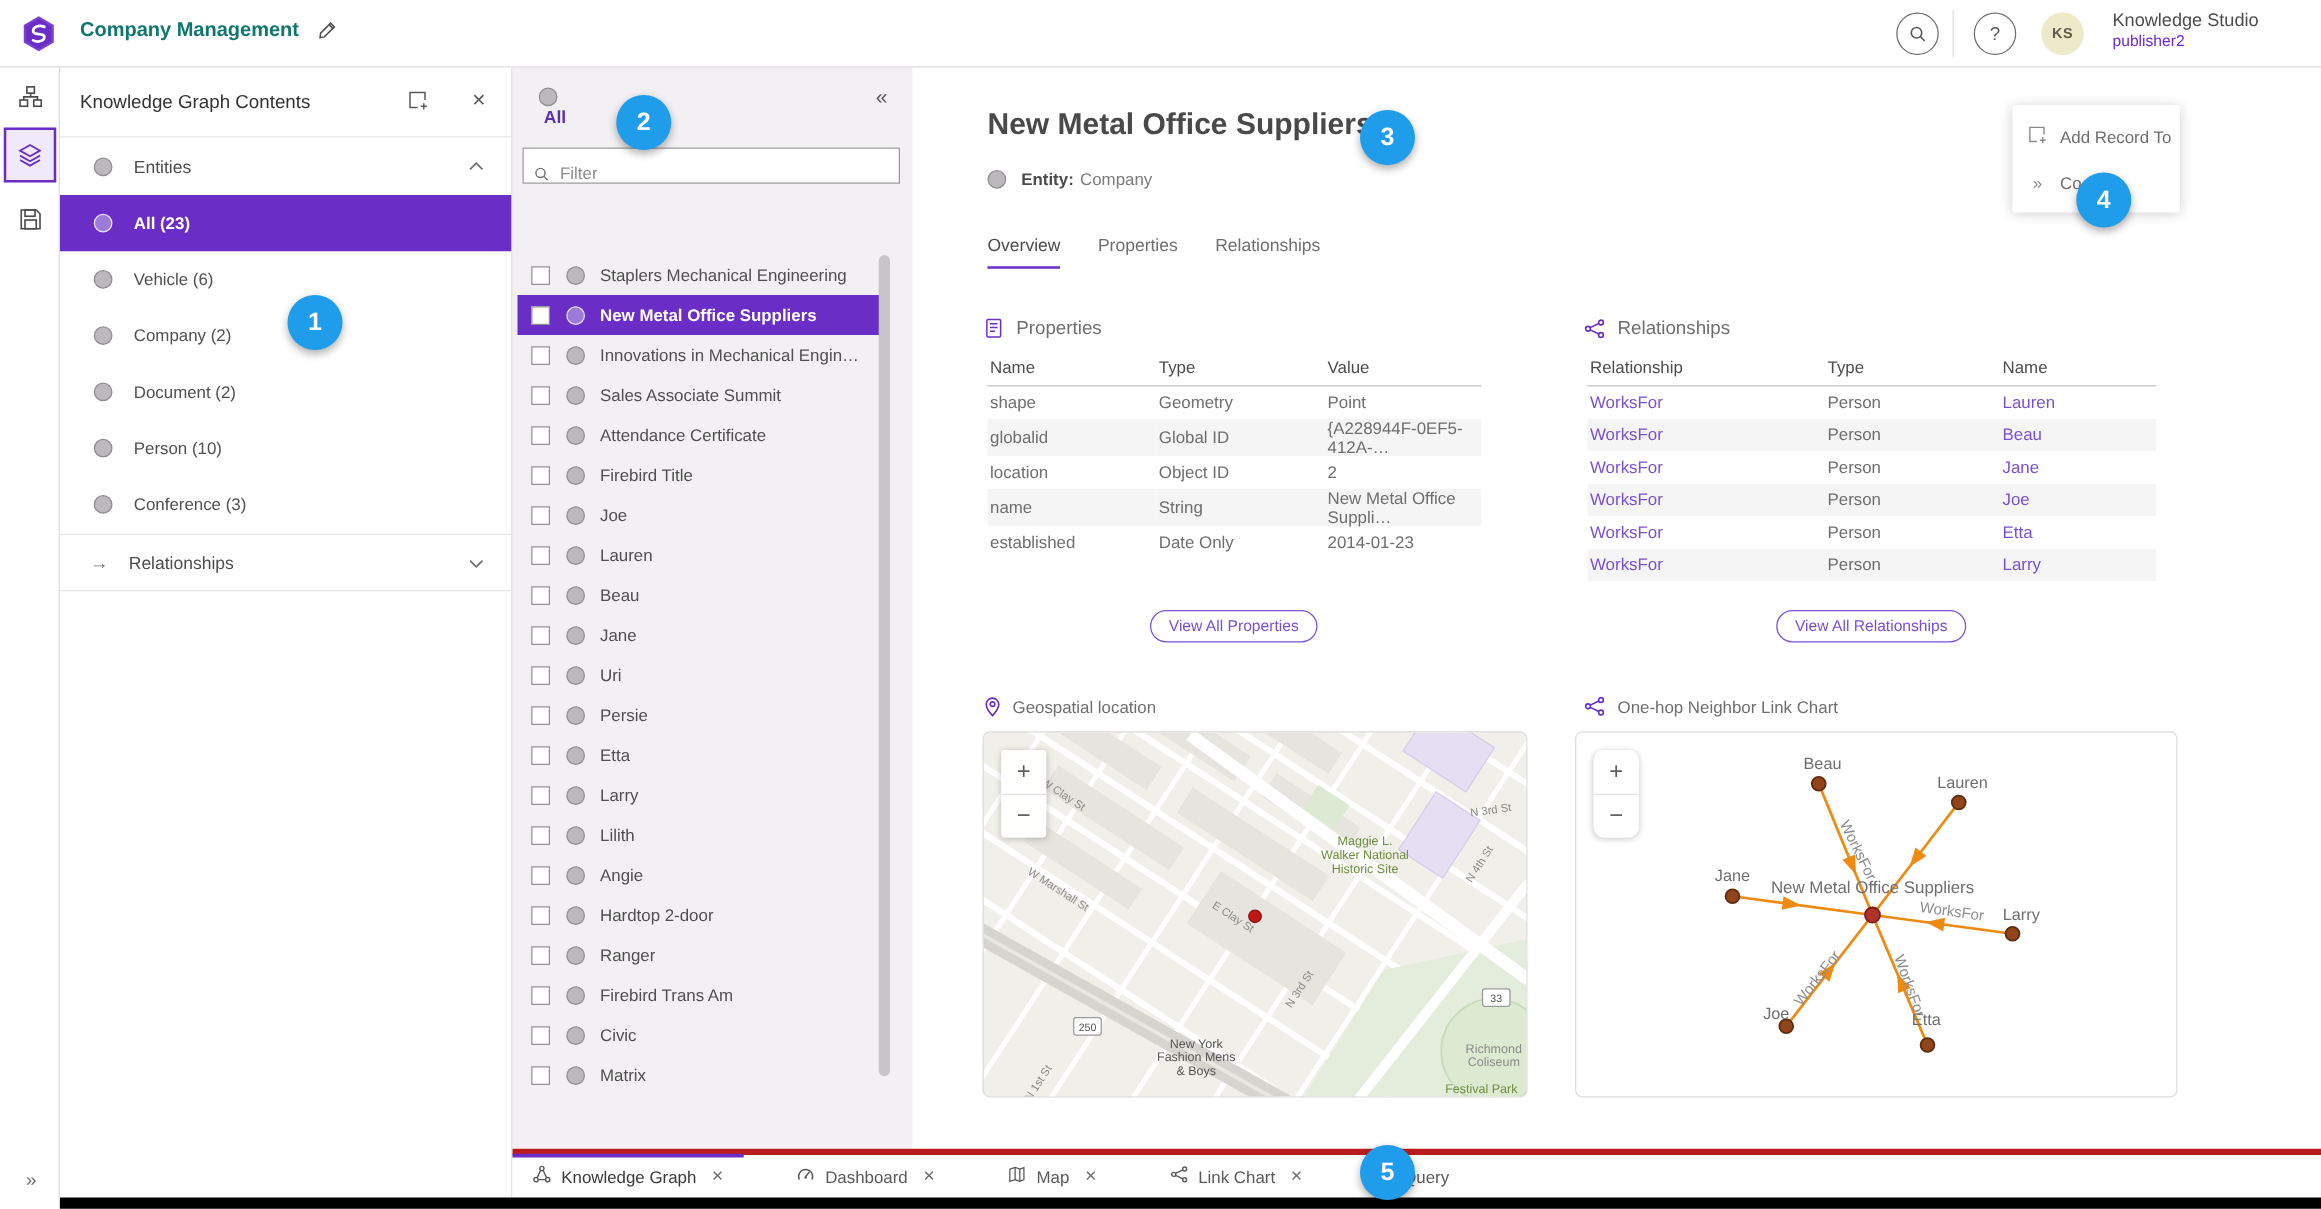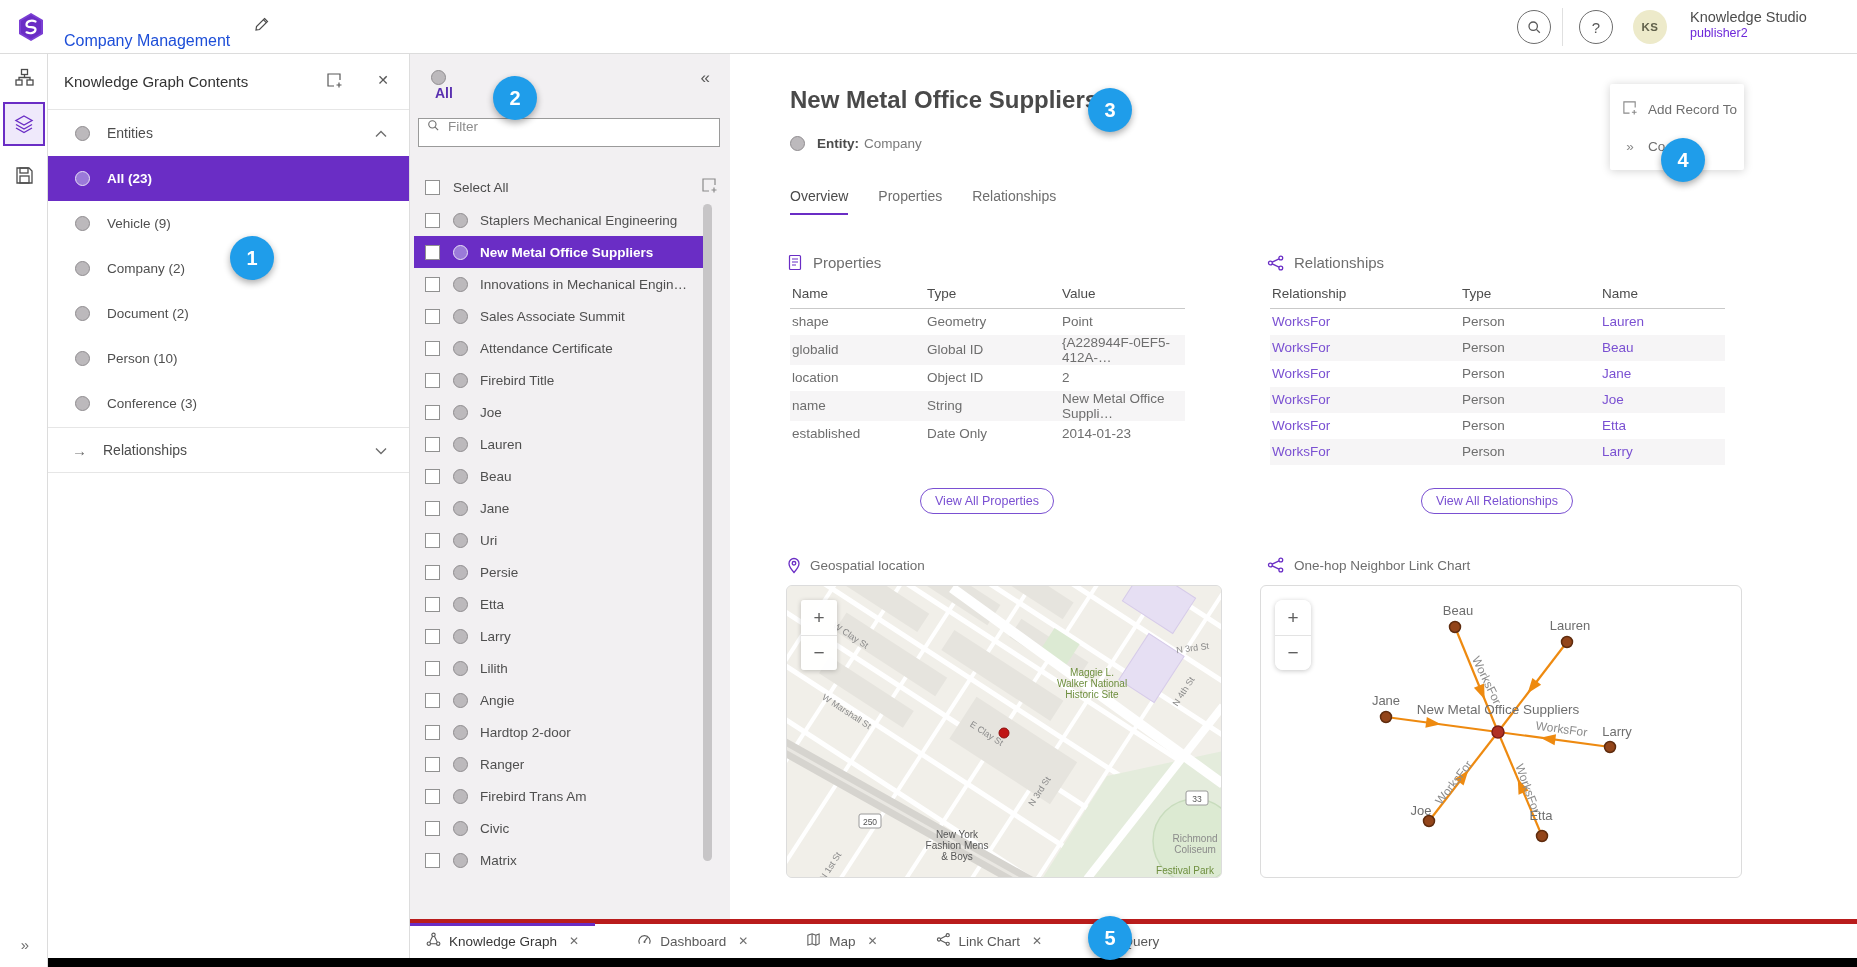"Company Management" .app-title { color: #1d4ed8 -> #0f766e; font-weight: 400 -> 700; top: 32px -> 16px }
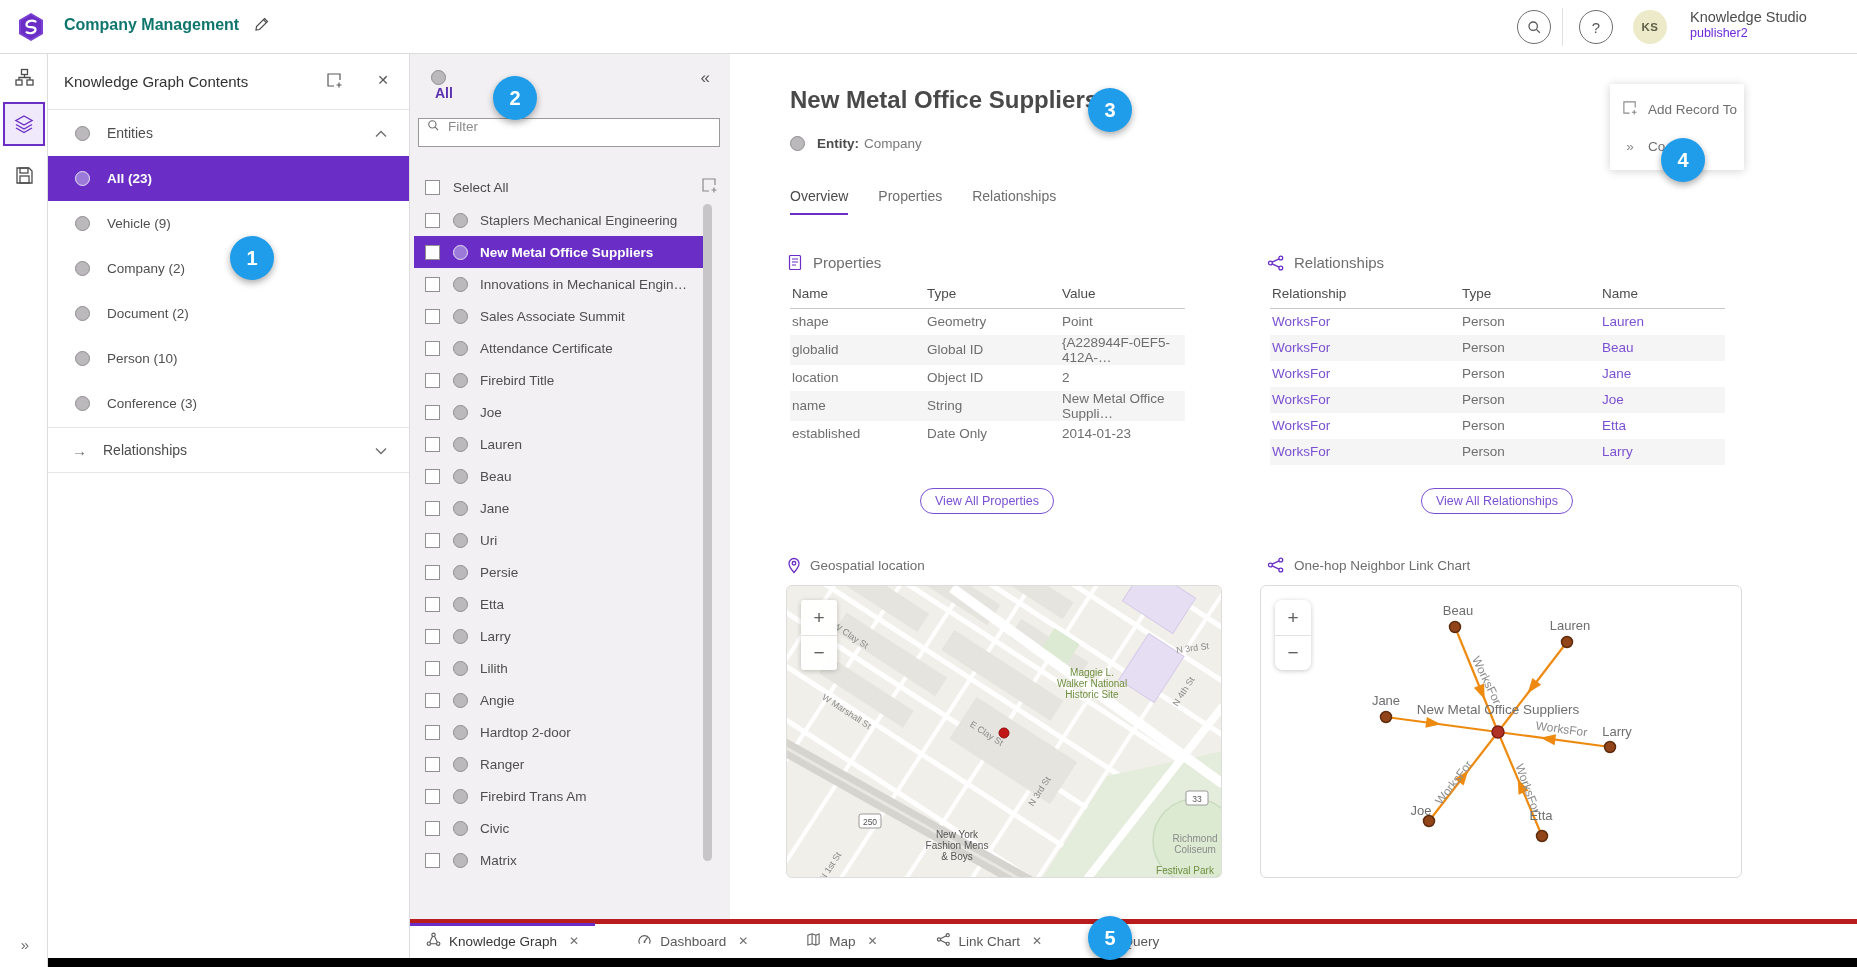"Filter" .lp-filter { align-items: flex-start -> flex-end }
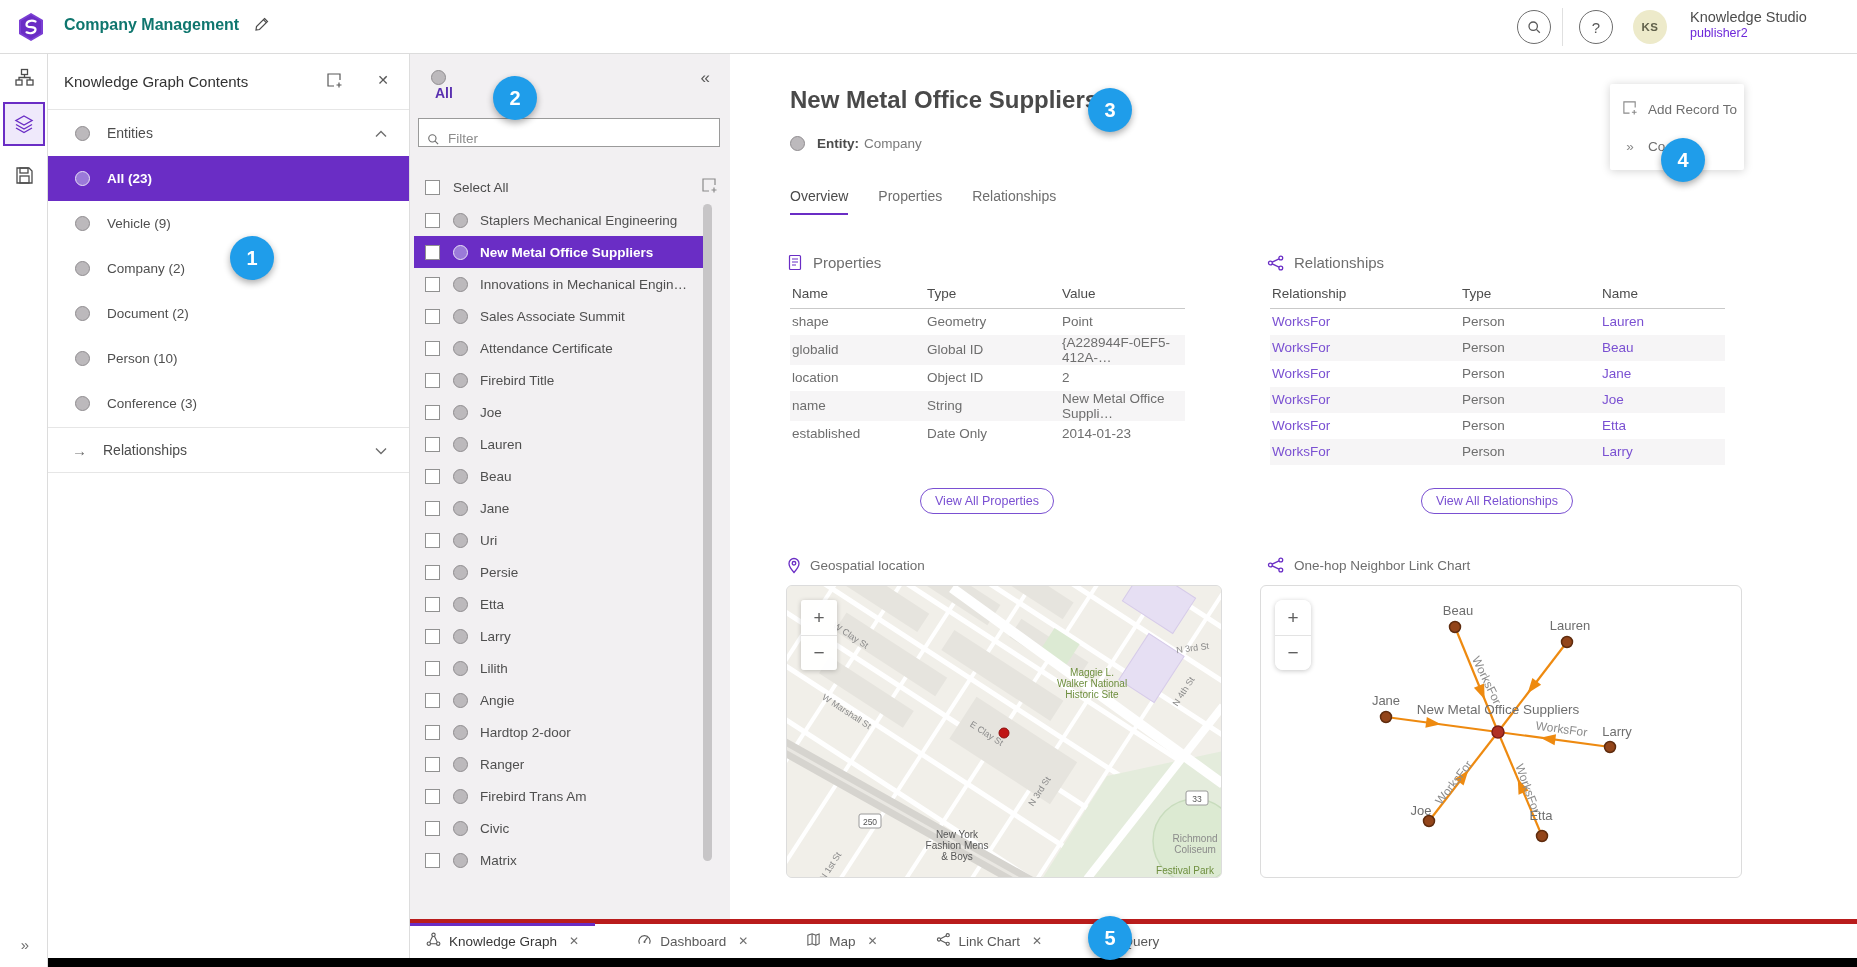"Select All" div.lp-selectall { html: <div> <span></span> <span>Select All</span> <span> <svg> <path></path> <path></path> </svg> </span> </div> -> none }
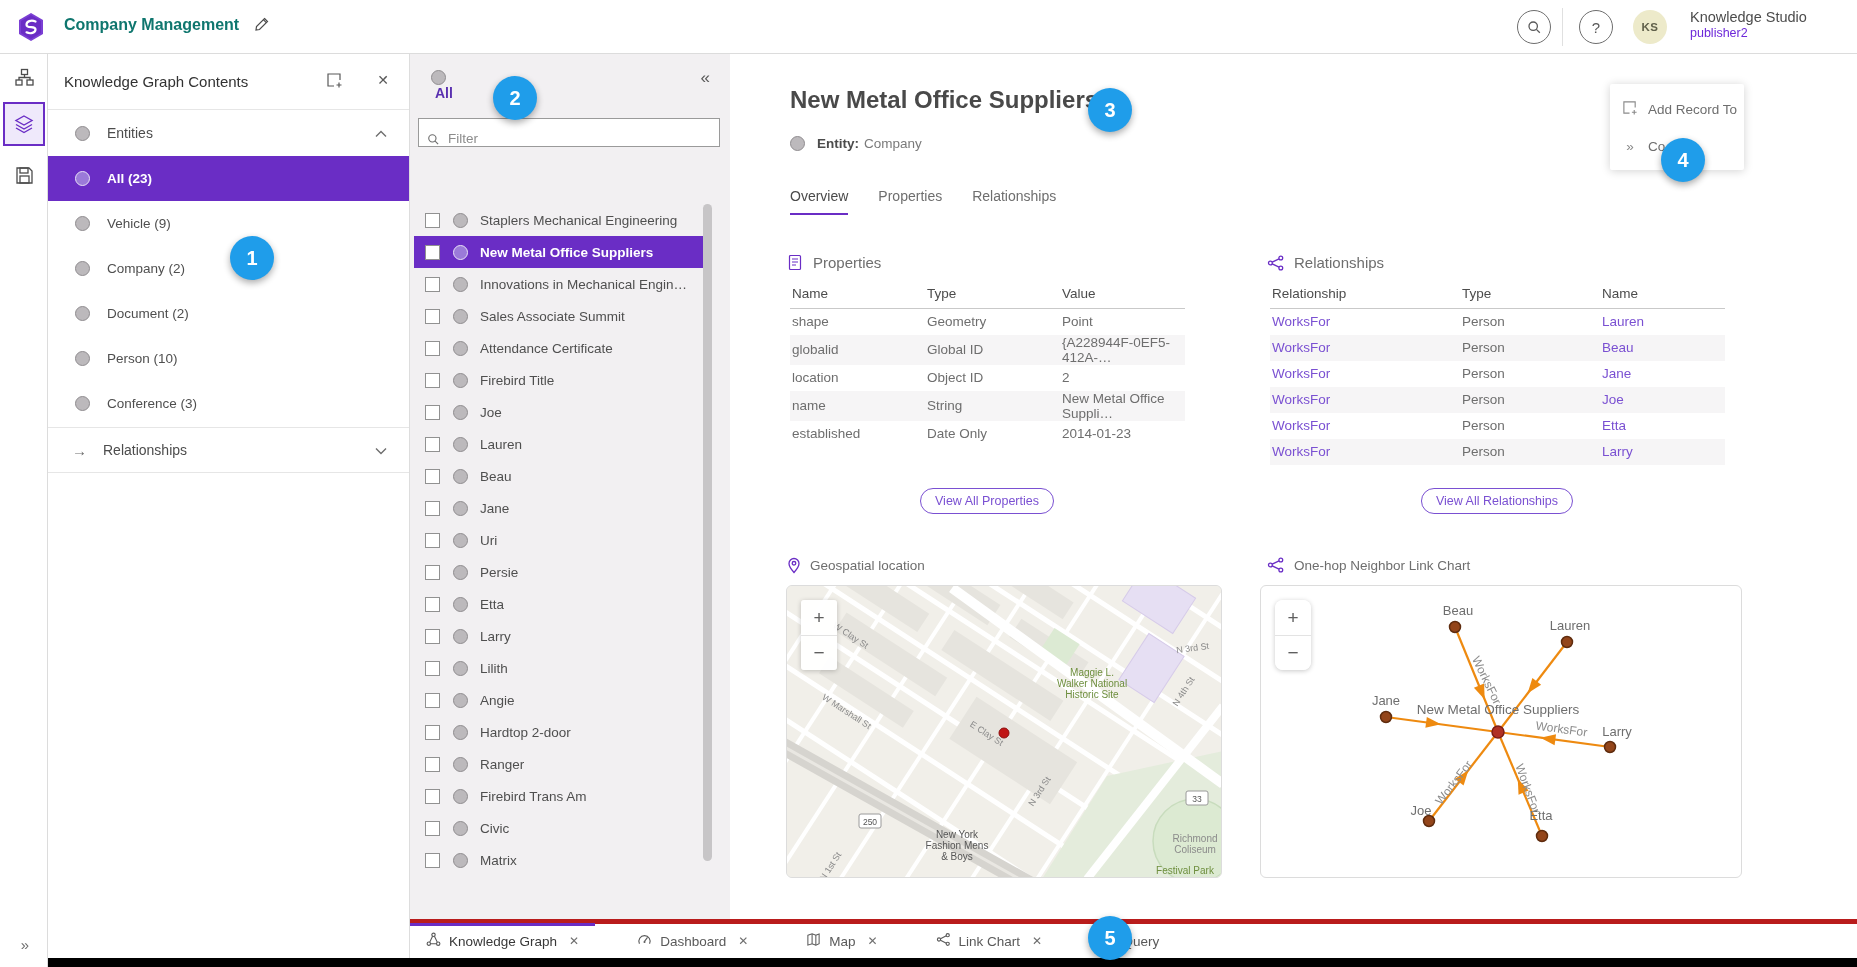"Vehicle (9)" span.lbl { text: 9 -> 6 }
